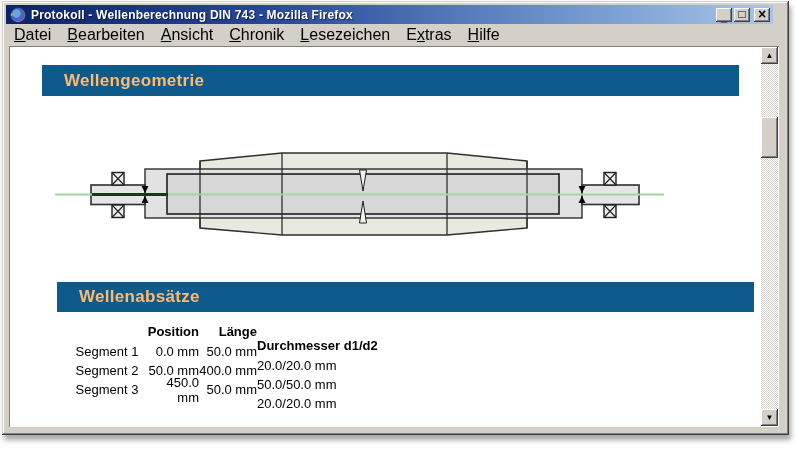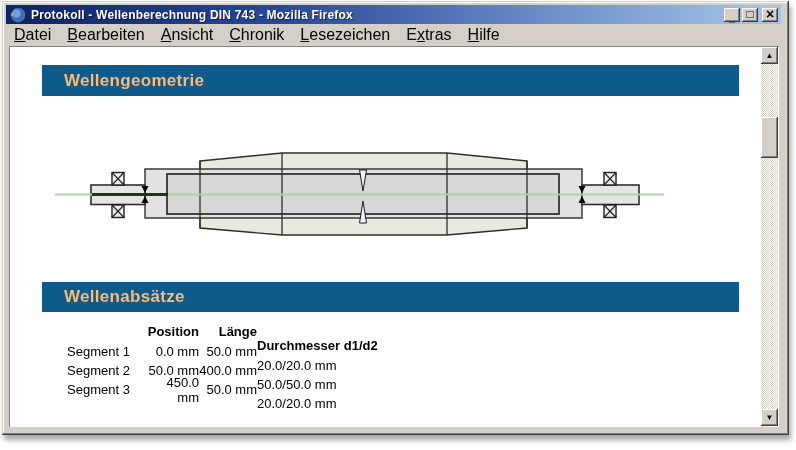"Protokoll - Wellenberechnung DIN 743" .titlebar { right: 8px -> 16px }
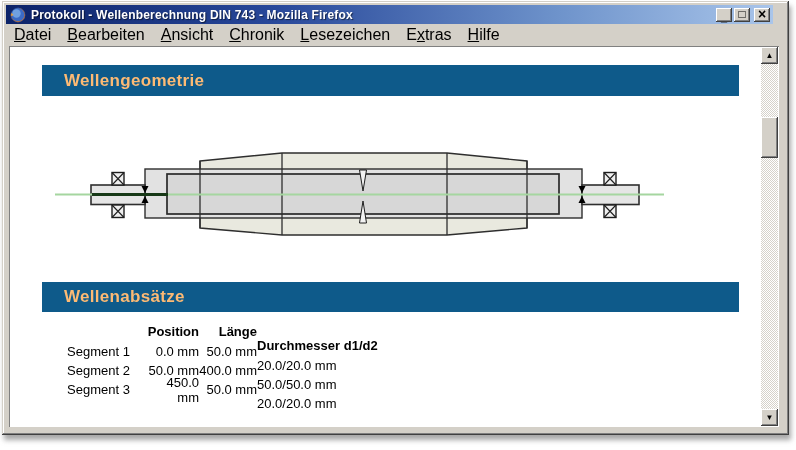"Wellenabsätze" #bar-segments { margin-left: none -> 15px }
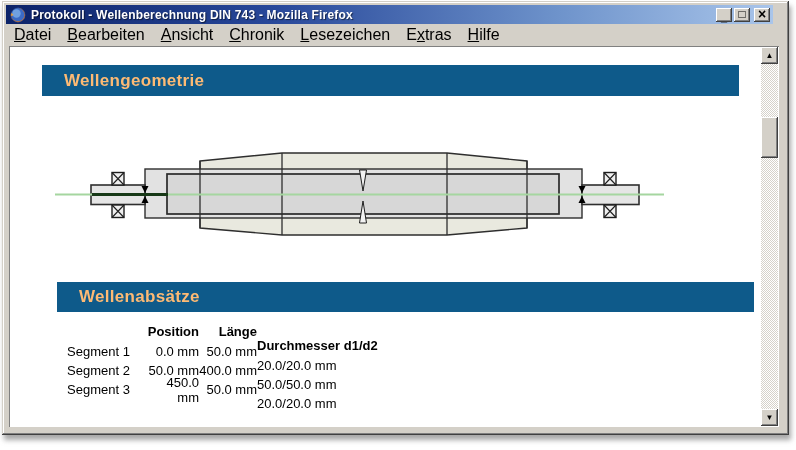"Segment 1" .trow .c1 { text-align: left -> center }
